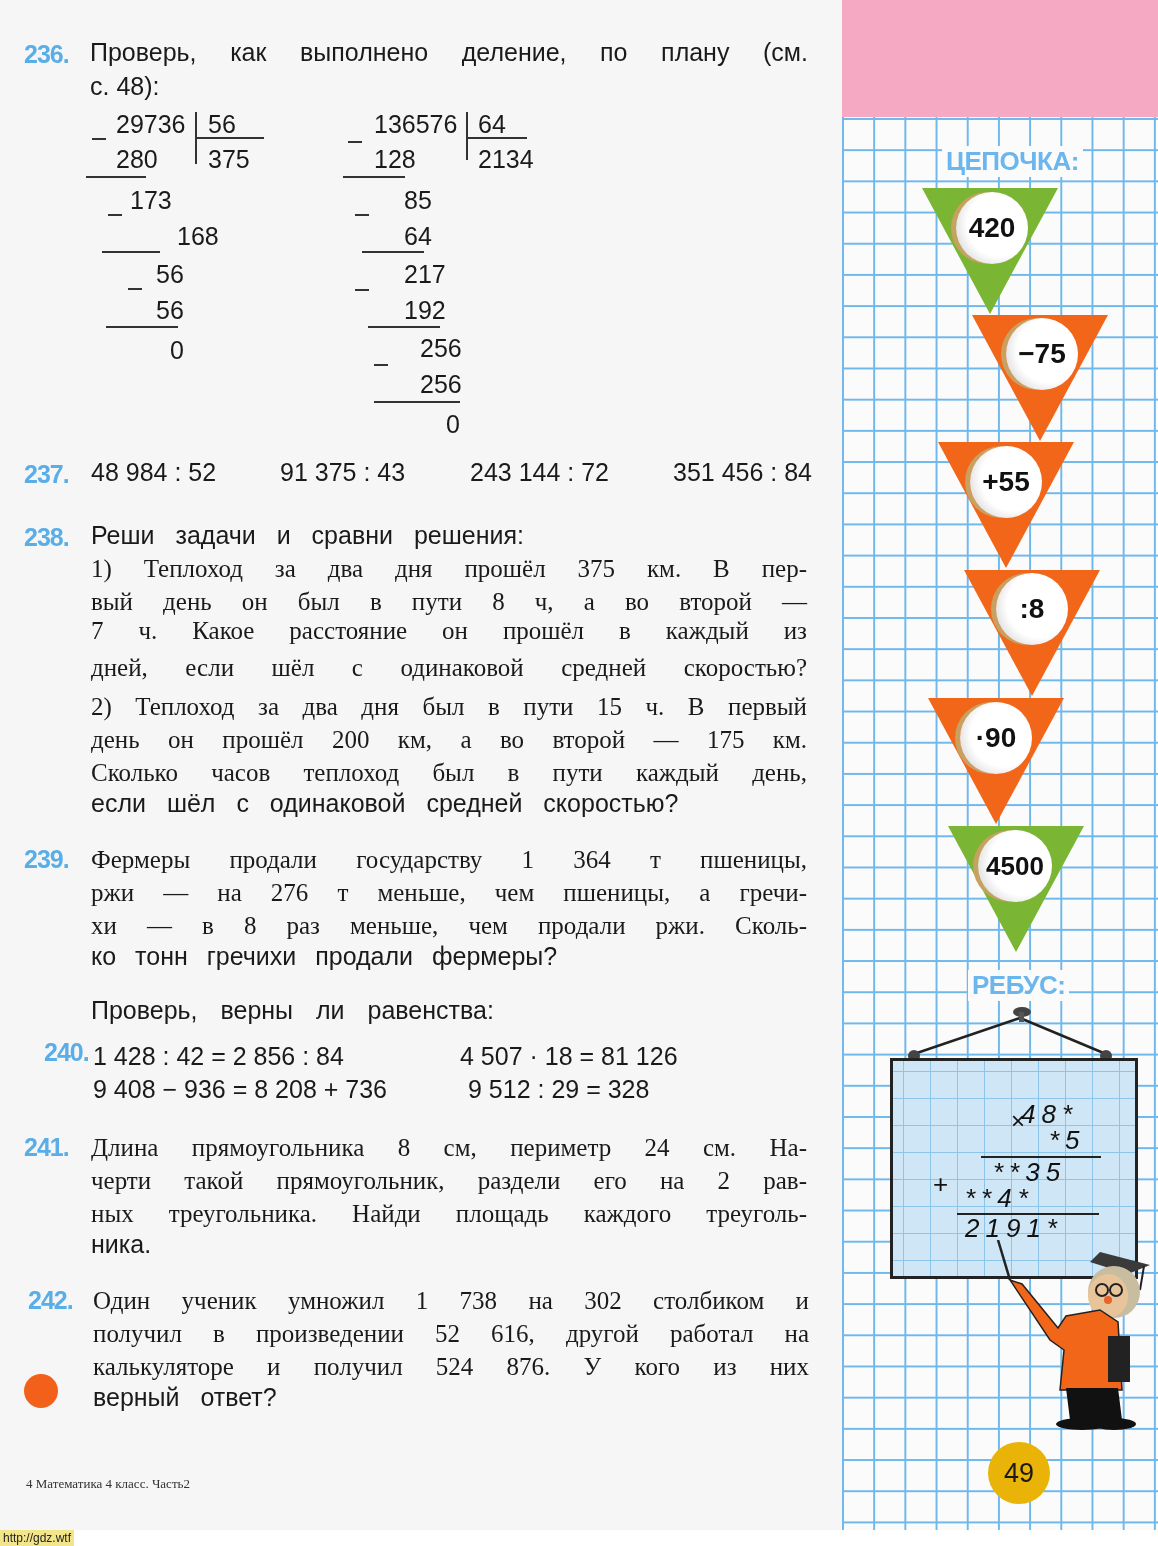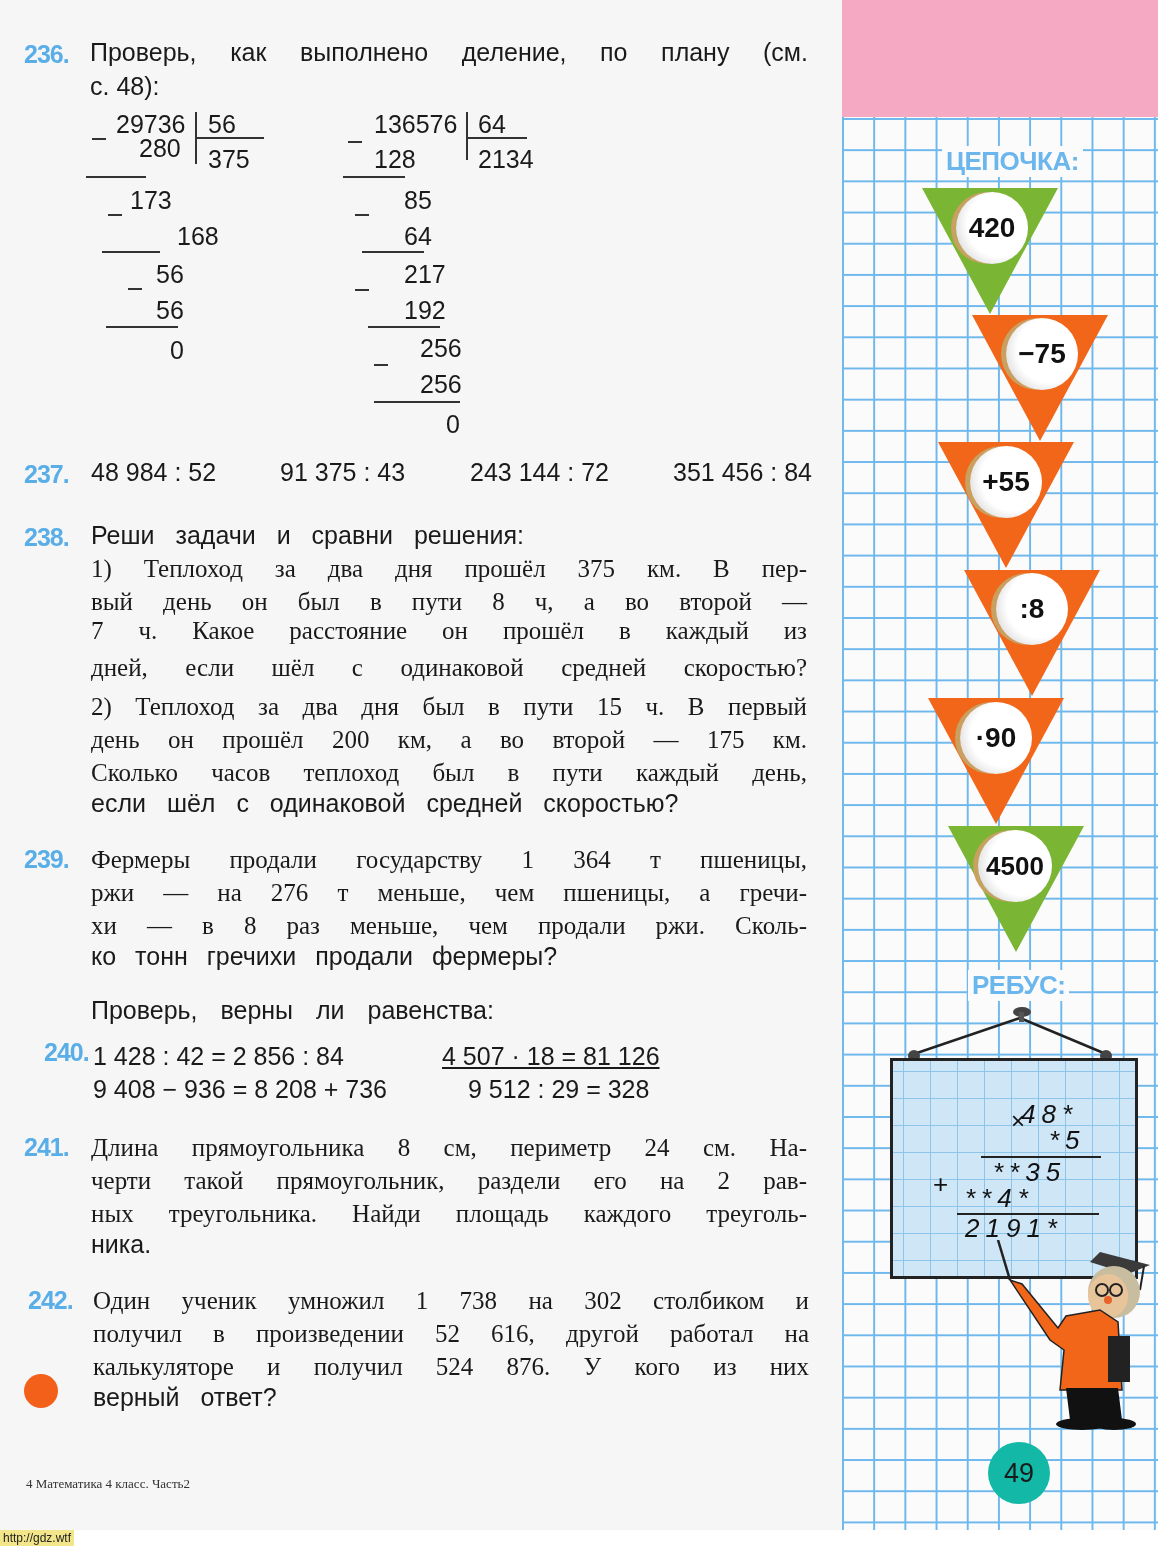"280" div.line { margin-left: 23px -> none; top: 134px -> 145px }
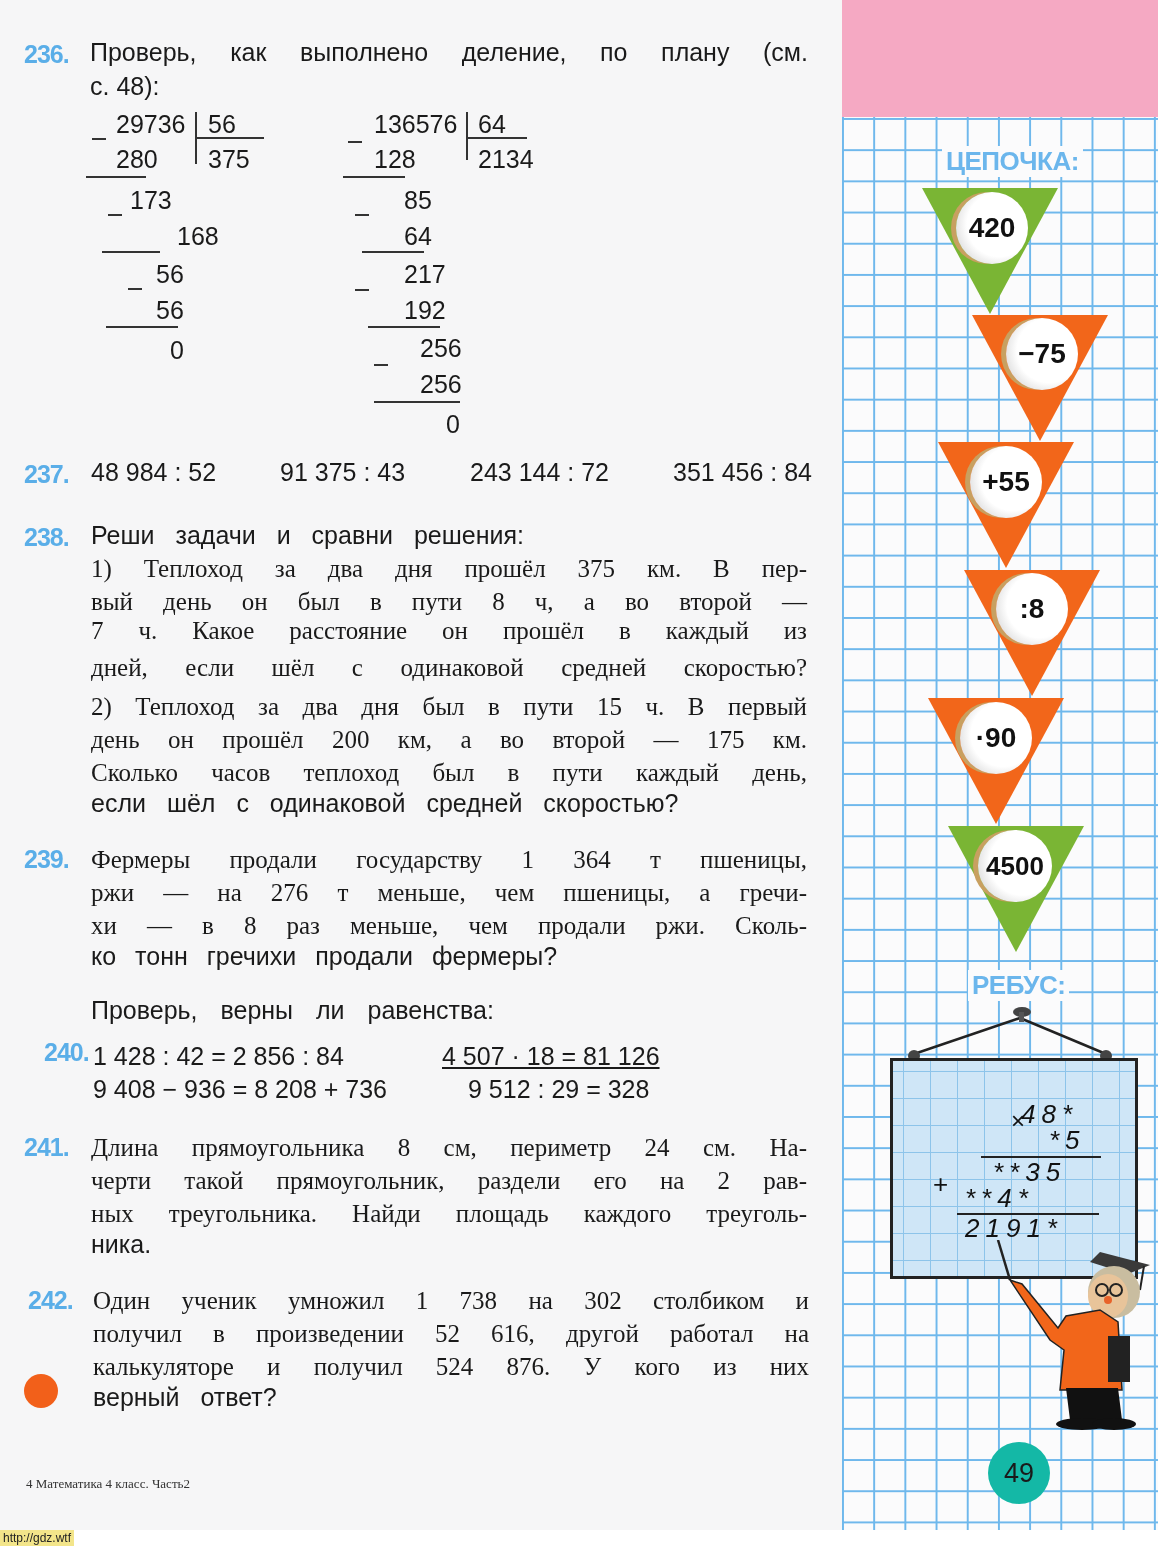"4 507 · 18 =" div.line { left: 442px -> 460px; text-decoration: underline -> none }
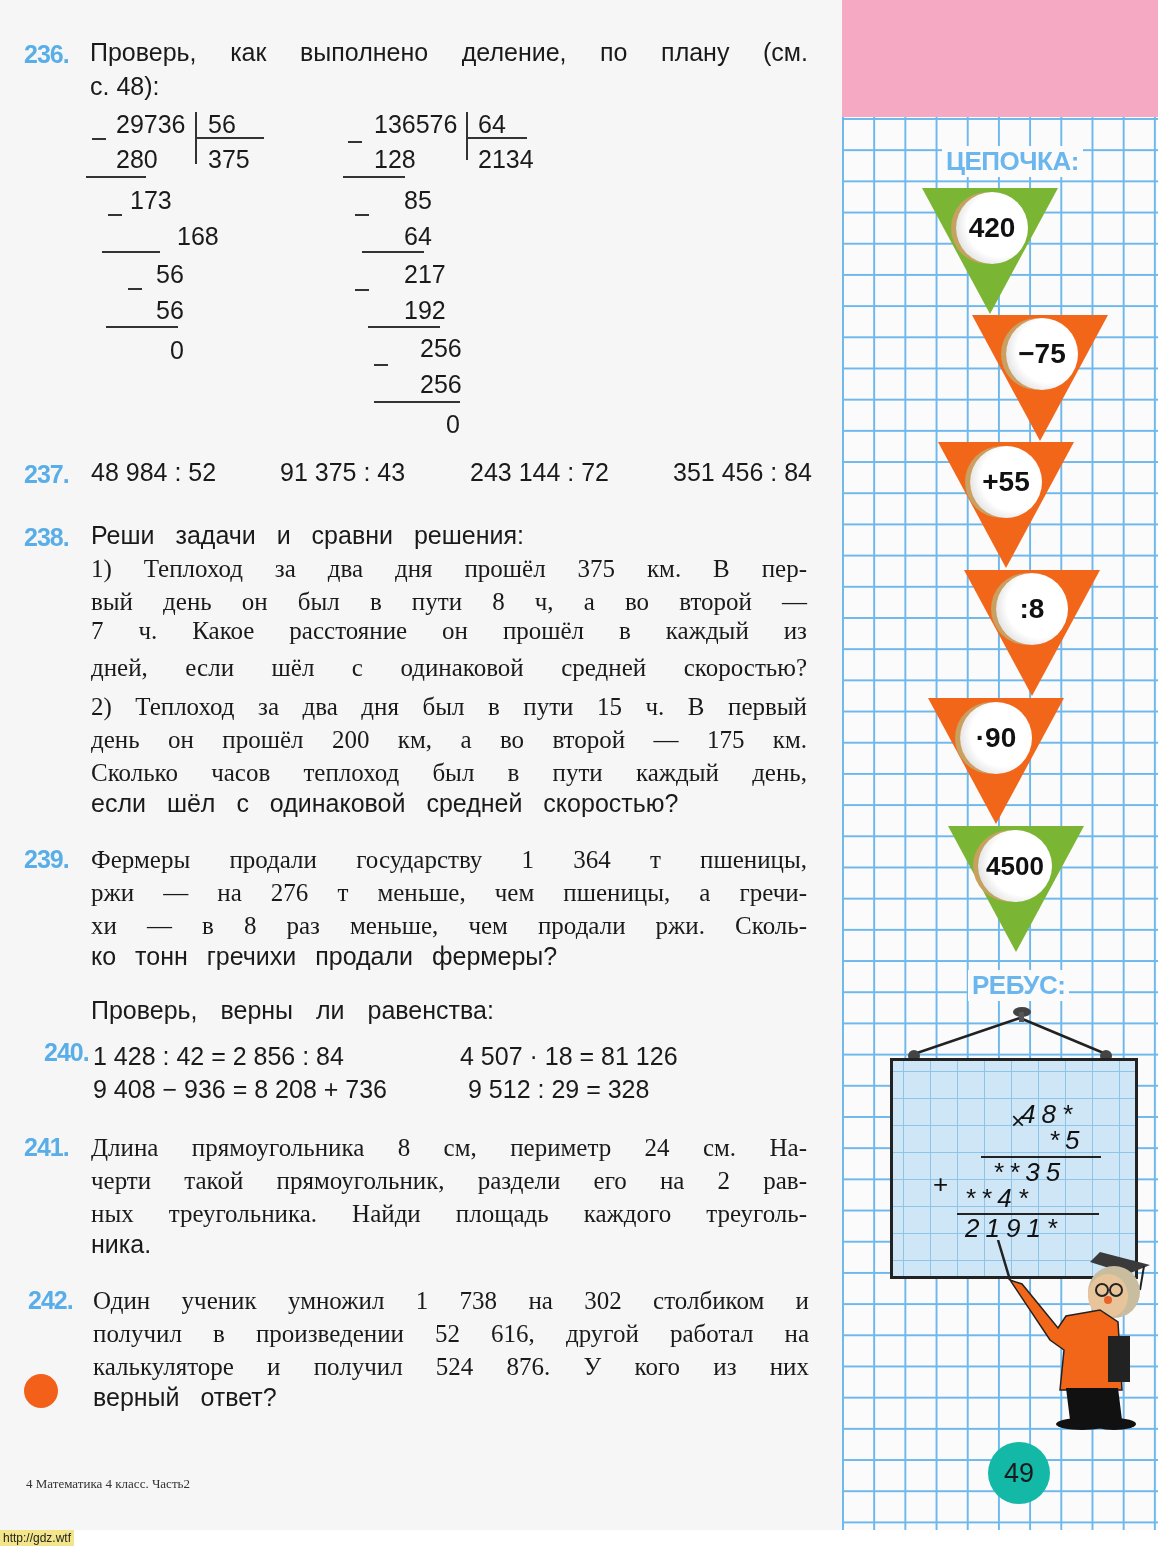"49" .page-badge { background: #14b8a6 -> #eab308 }
